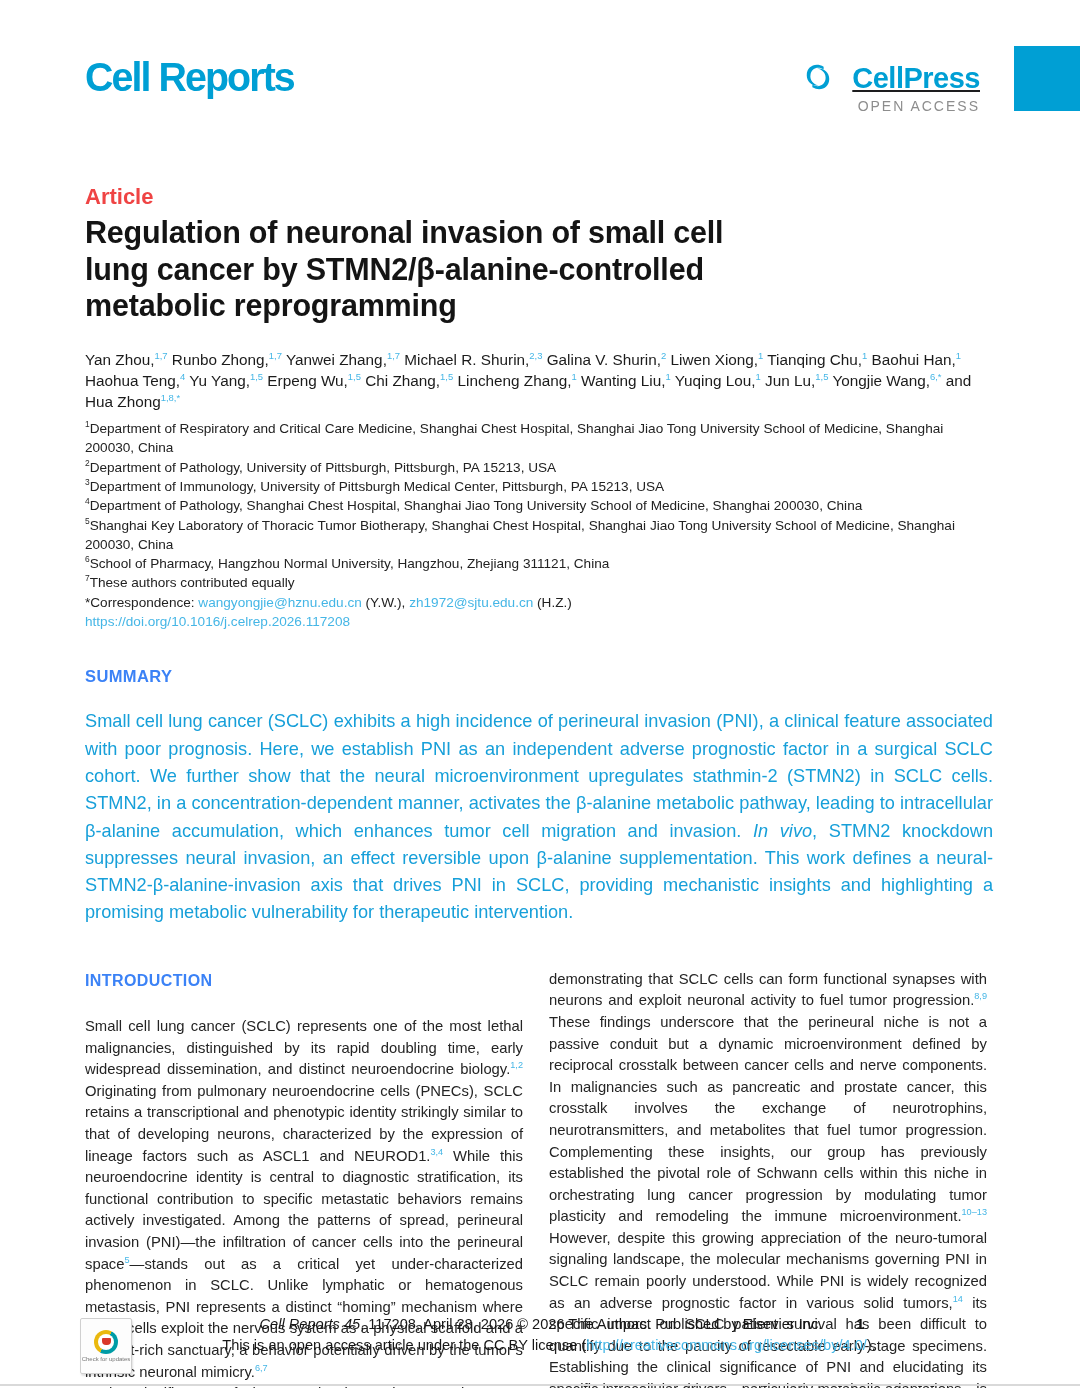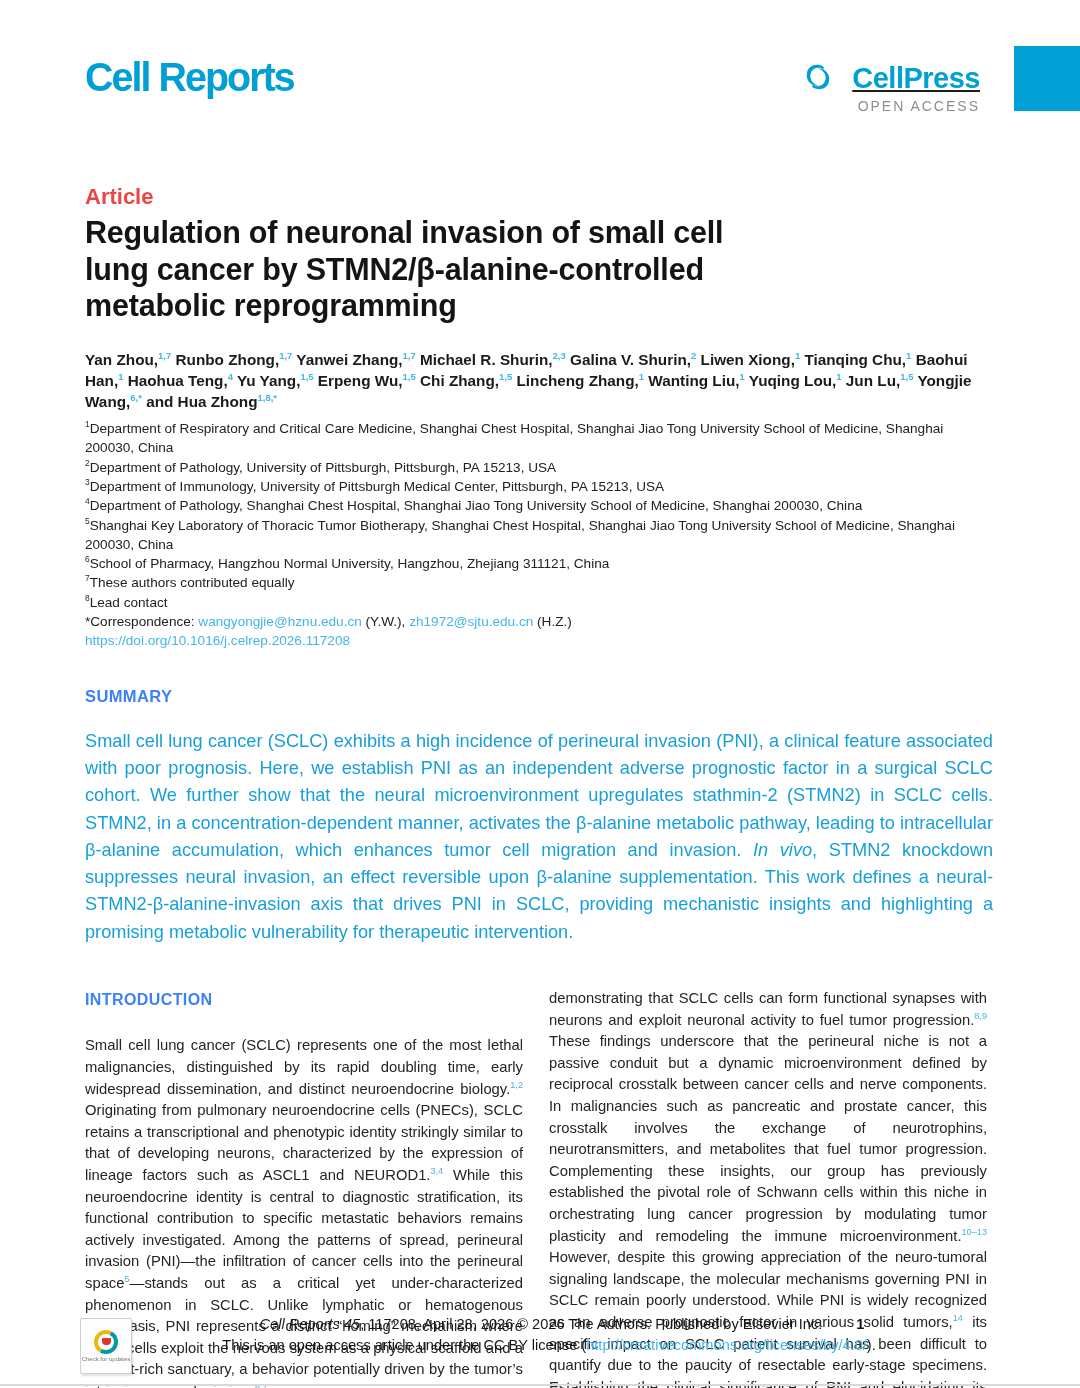"Yan Zhou,1,7 Runbo Zhong,1,7 Yanwei" .authors { font-weight: bold -> normal }
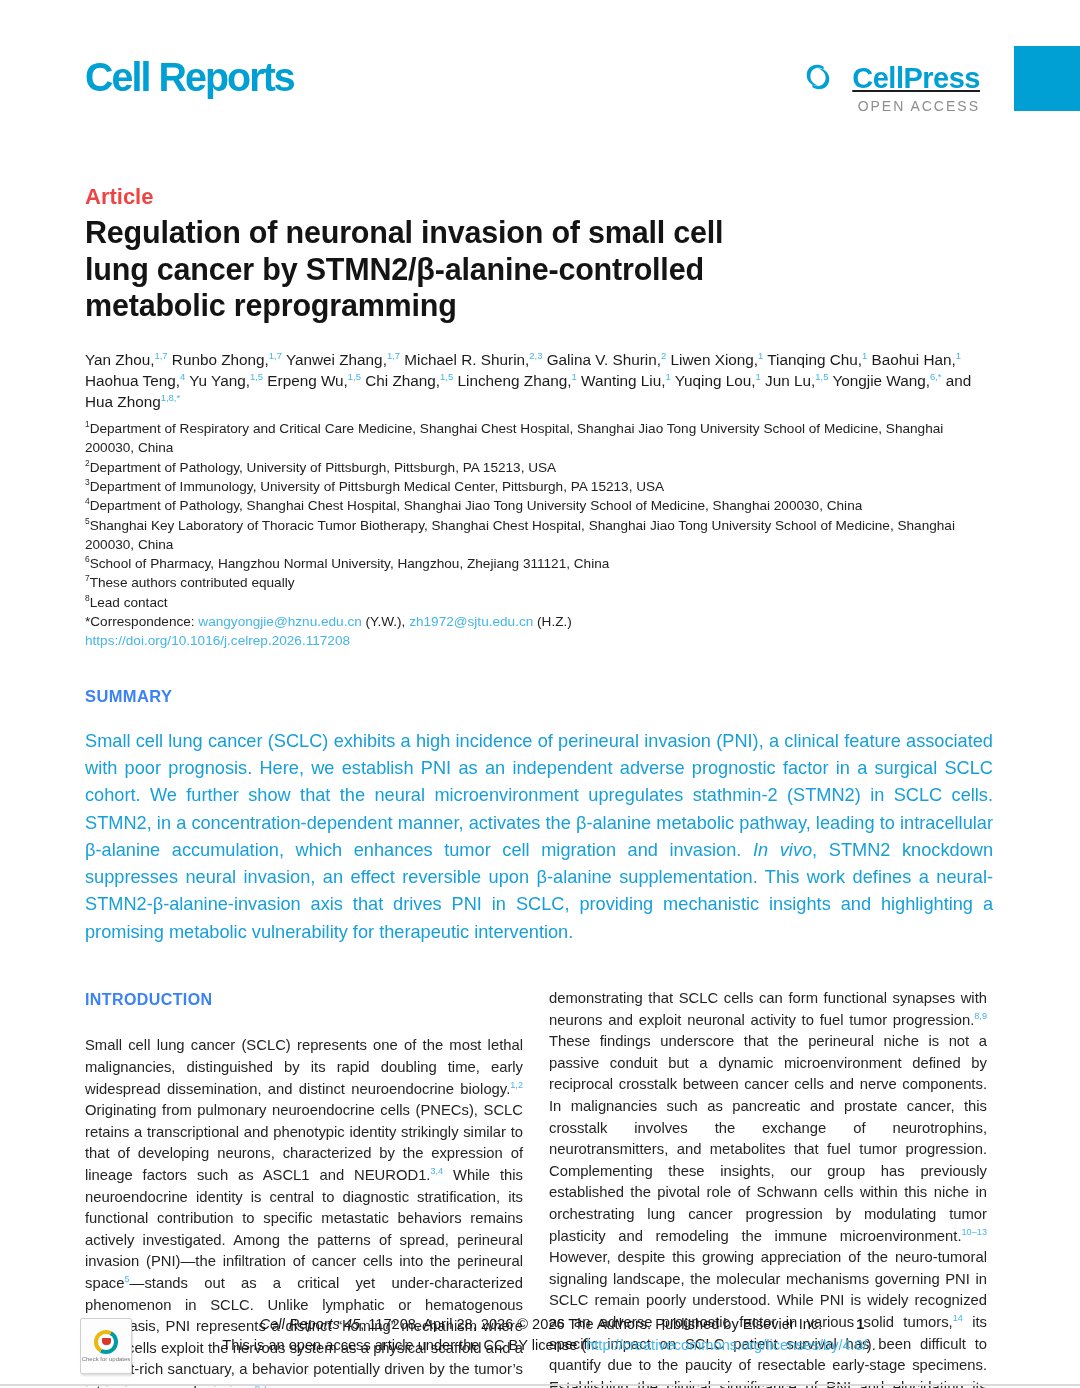"8Lead contact" div.aff-line { html: <div><sup>8</sup>Lead contact</div> -> none }
